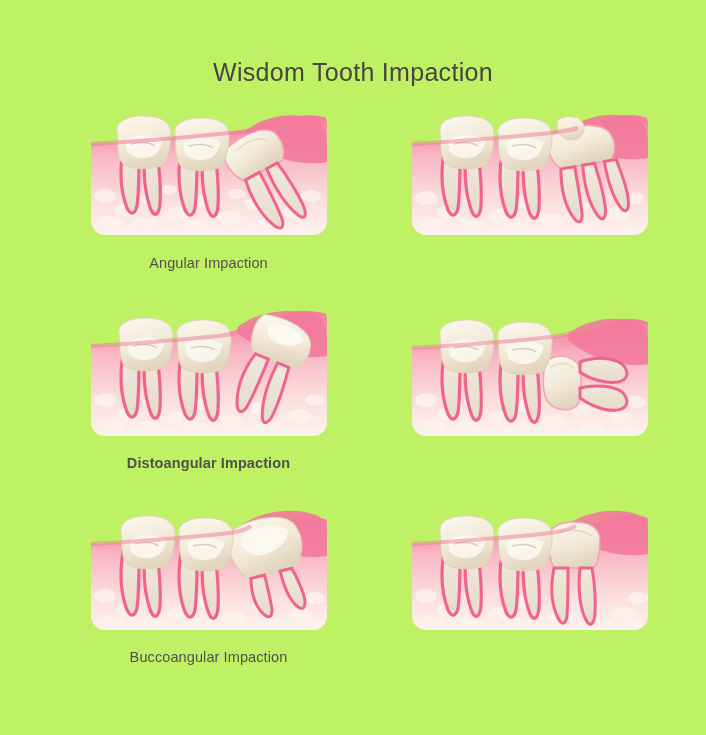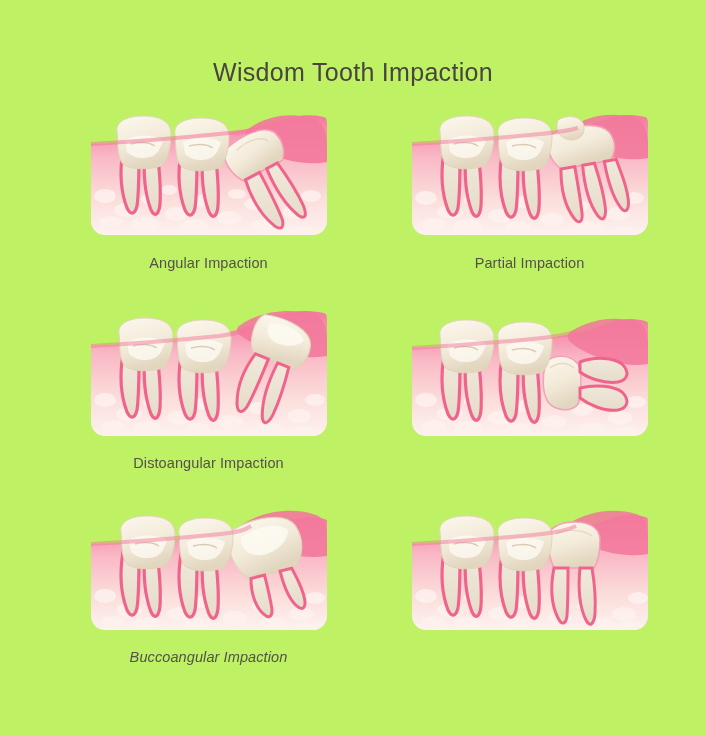"Partial Impaction" div.panel-label { html: <div>Partial Impaction</div> -> none }
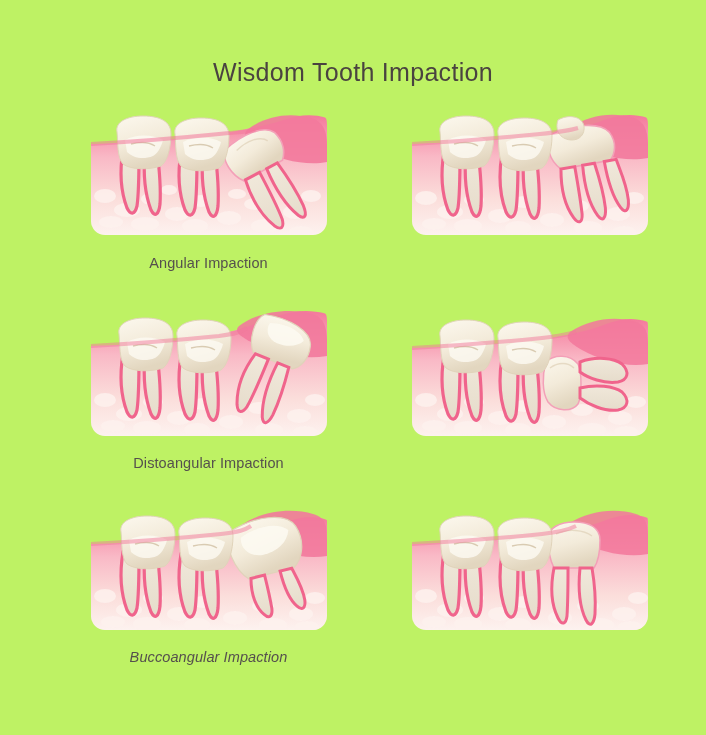"Distoangular Impaction" .panel-row-1 { font-weight: none -> bold }
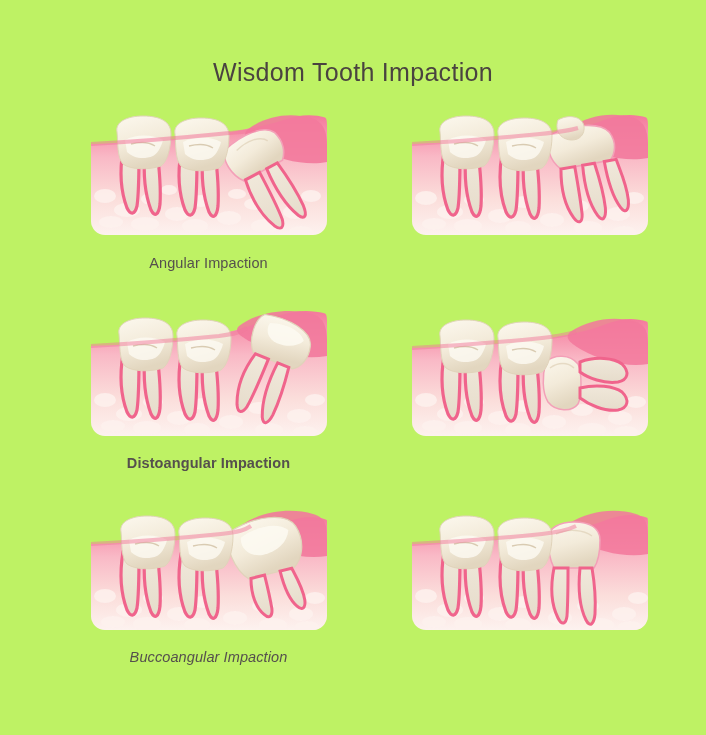"Buccoangular Impaction" .panel-row-2 { font-style: italic -> none }
